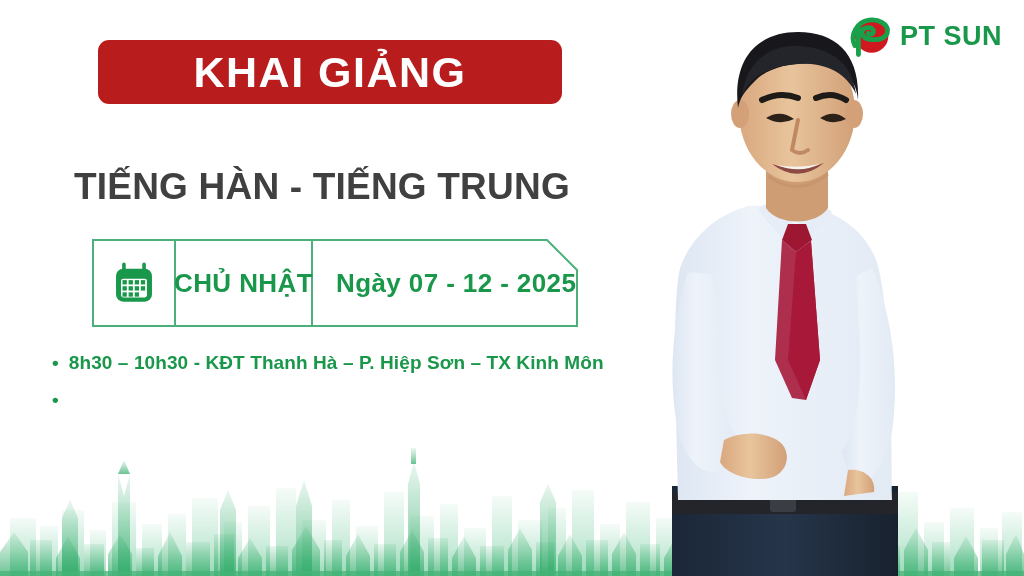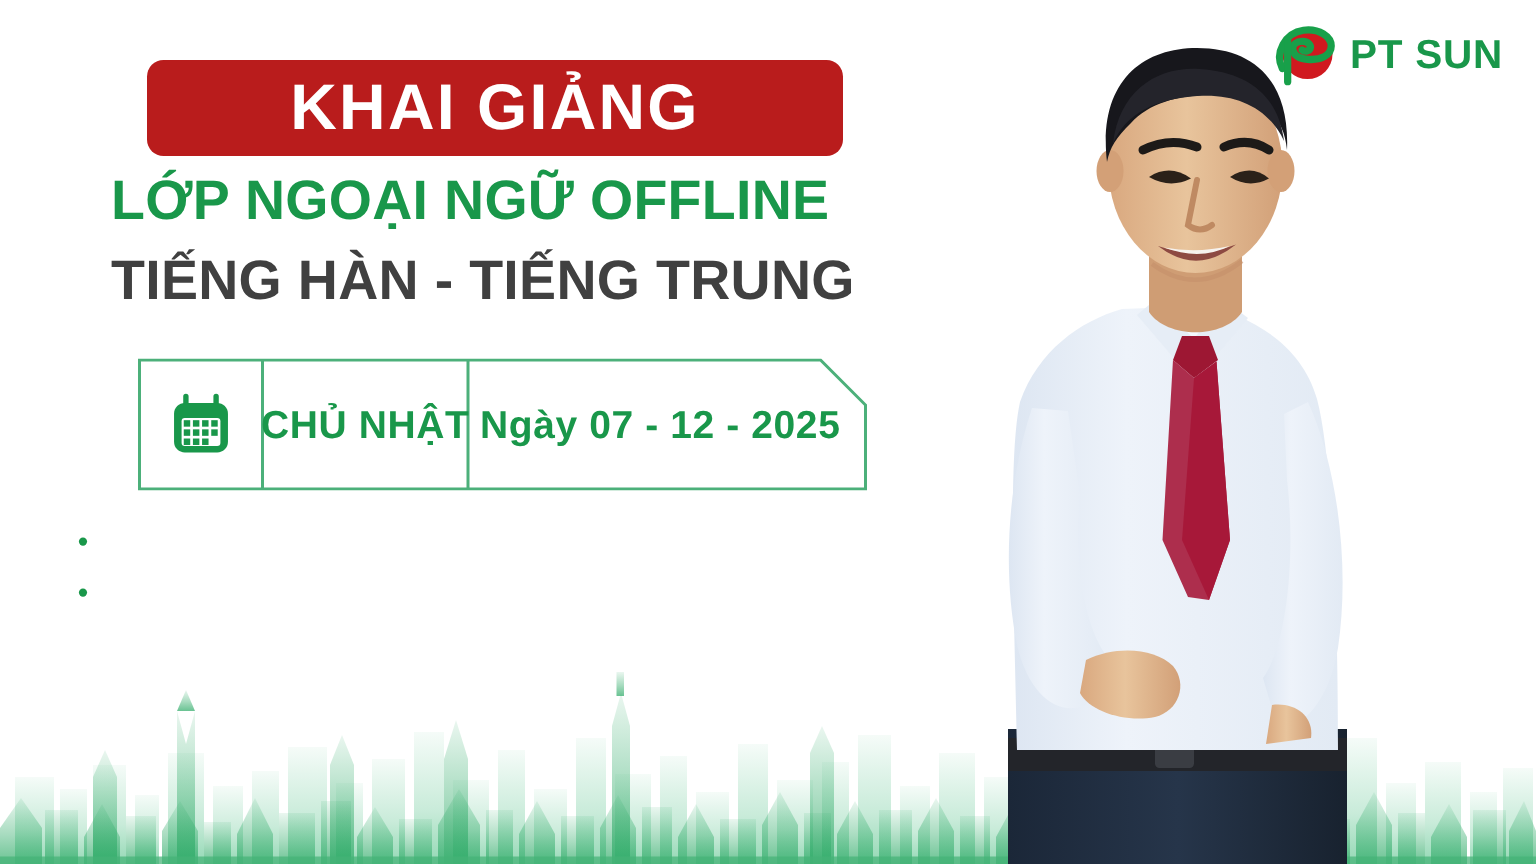"LỚP NGOẠI NGỮ OFFLINE" div.line-green { html: <div>LỚP NGOẠI NGỮ OFFLINE</div> -> none }
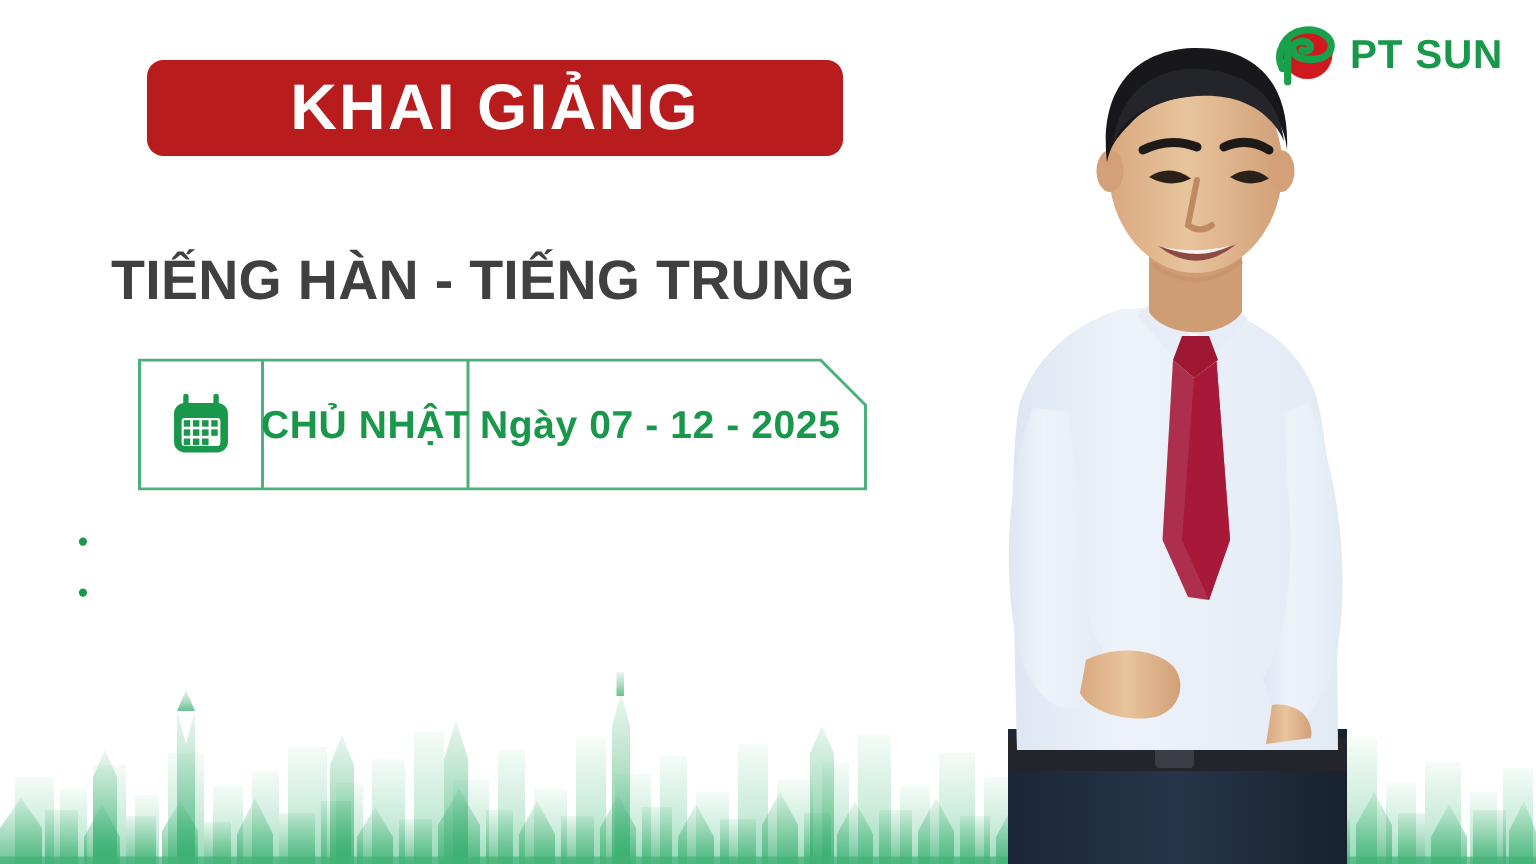"Ngày 07 - 12 -" .cell-date { padding-left: 8px -> 24px }
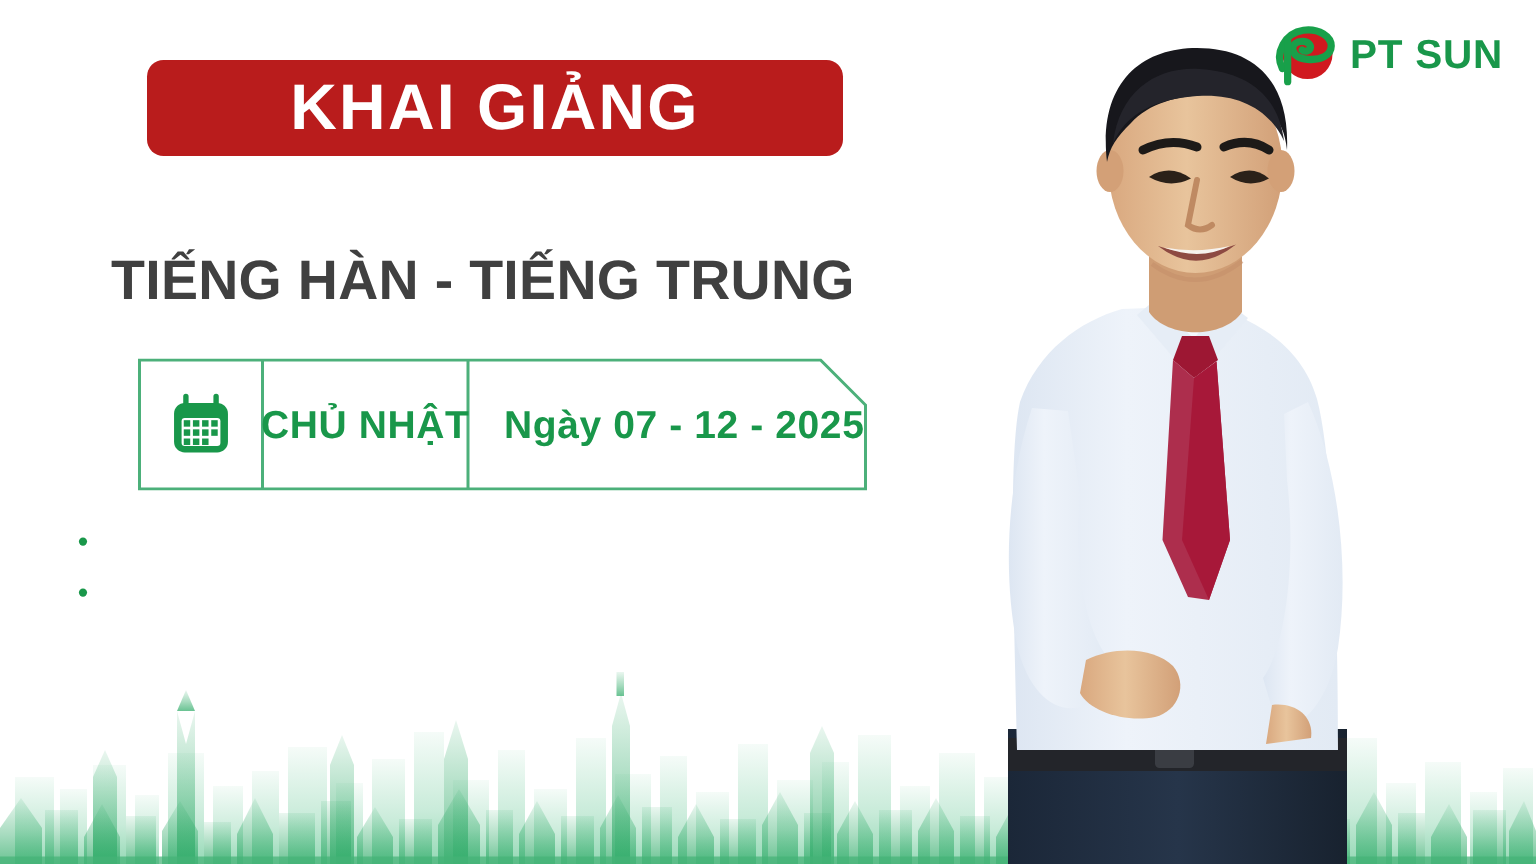"8h30 – 10h30 - KĐT" span { html: none -> <span>8h30 – 10h30 - KĐT Thanh Hà – P. Hiệp Sơn – TX Kinh Môn</span> }
